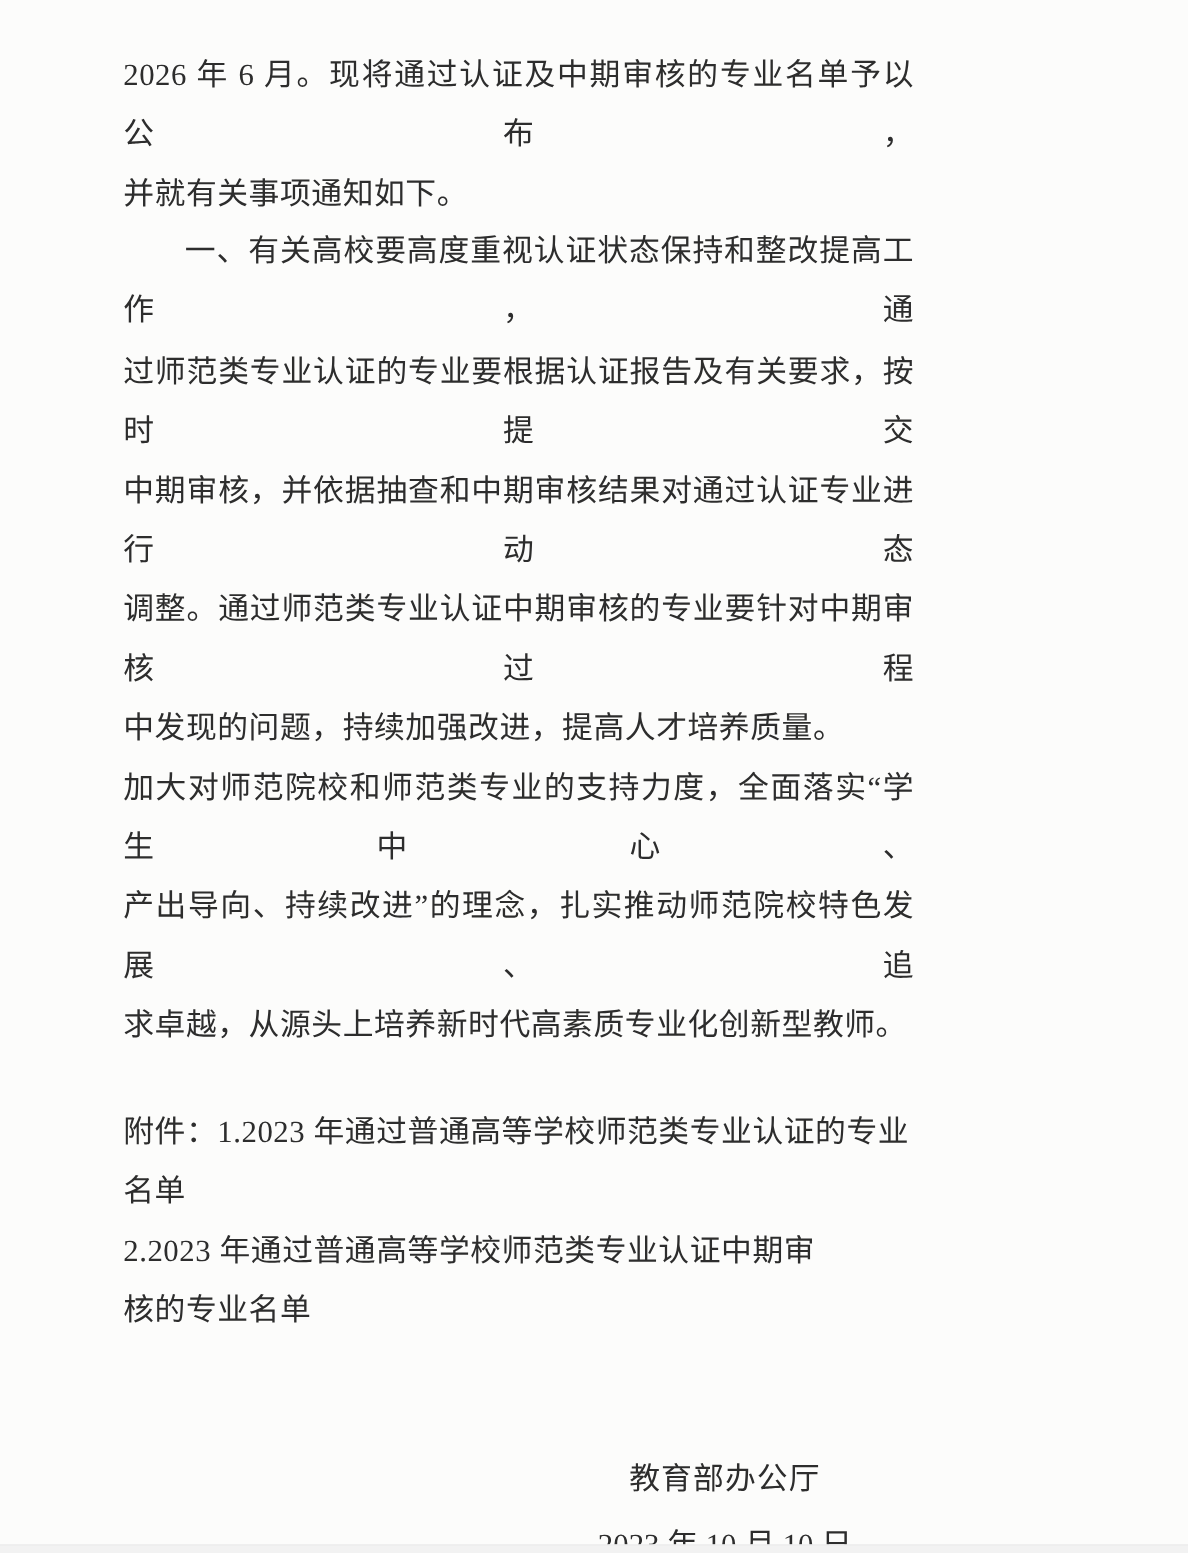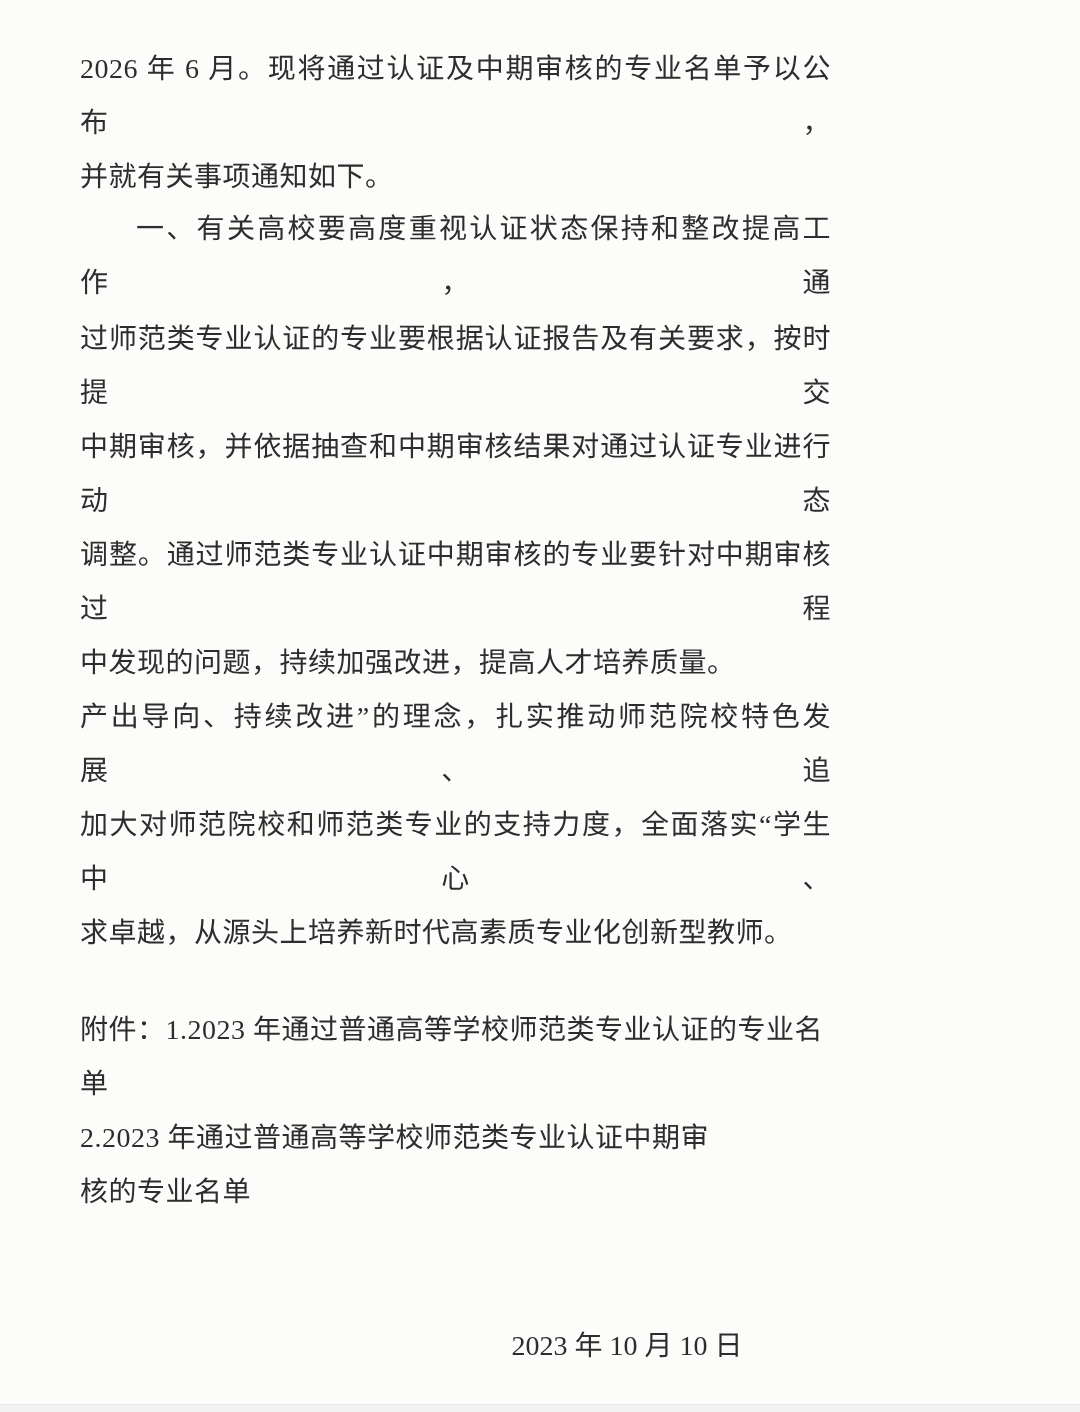"2026 年 6 月。现将通过认证及中期审核的专业名单予以公布，" .page { padding: 42px 140px 0 80px -> 42px 140px 0 112px }
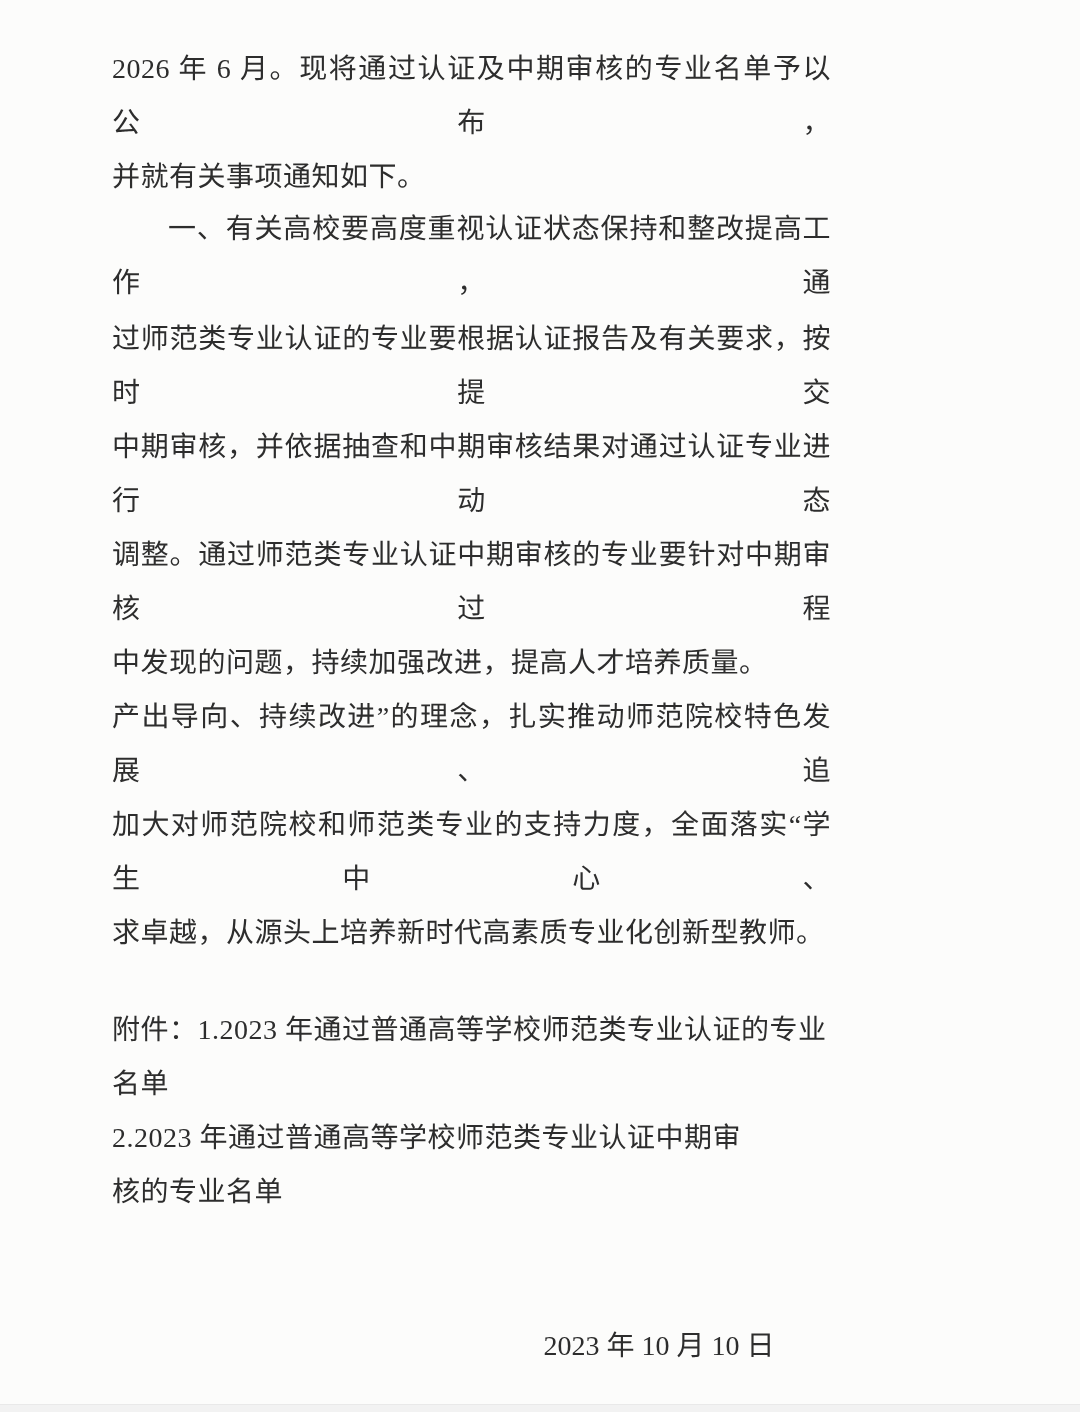"产出导向、持续改进”的理念，扎实推动师范院校特色发展、追" p.jl { order: before "加大对师范院校和师范类专业的支持力度，全面落实“学生中心、" -> after "加大对师范院校和师范类专业的支持力度，全面落实“学生中心、" }
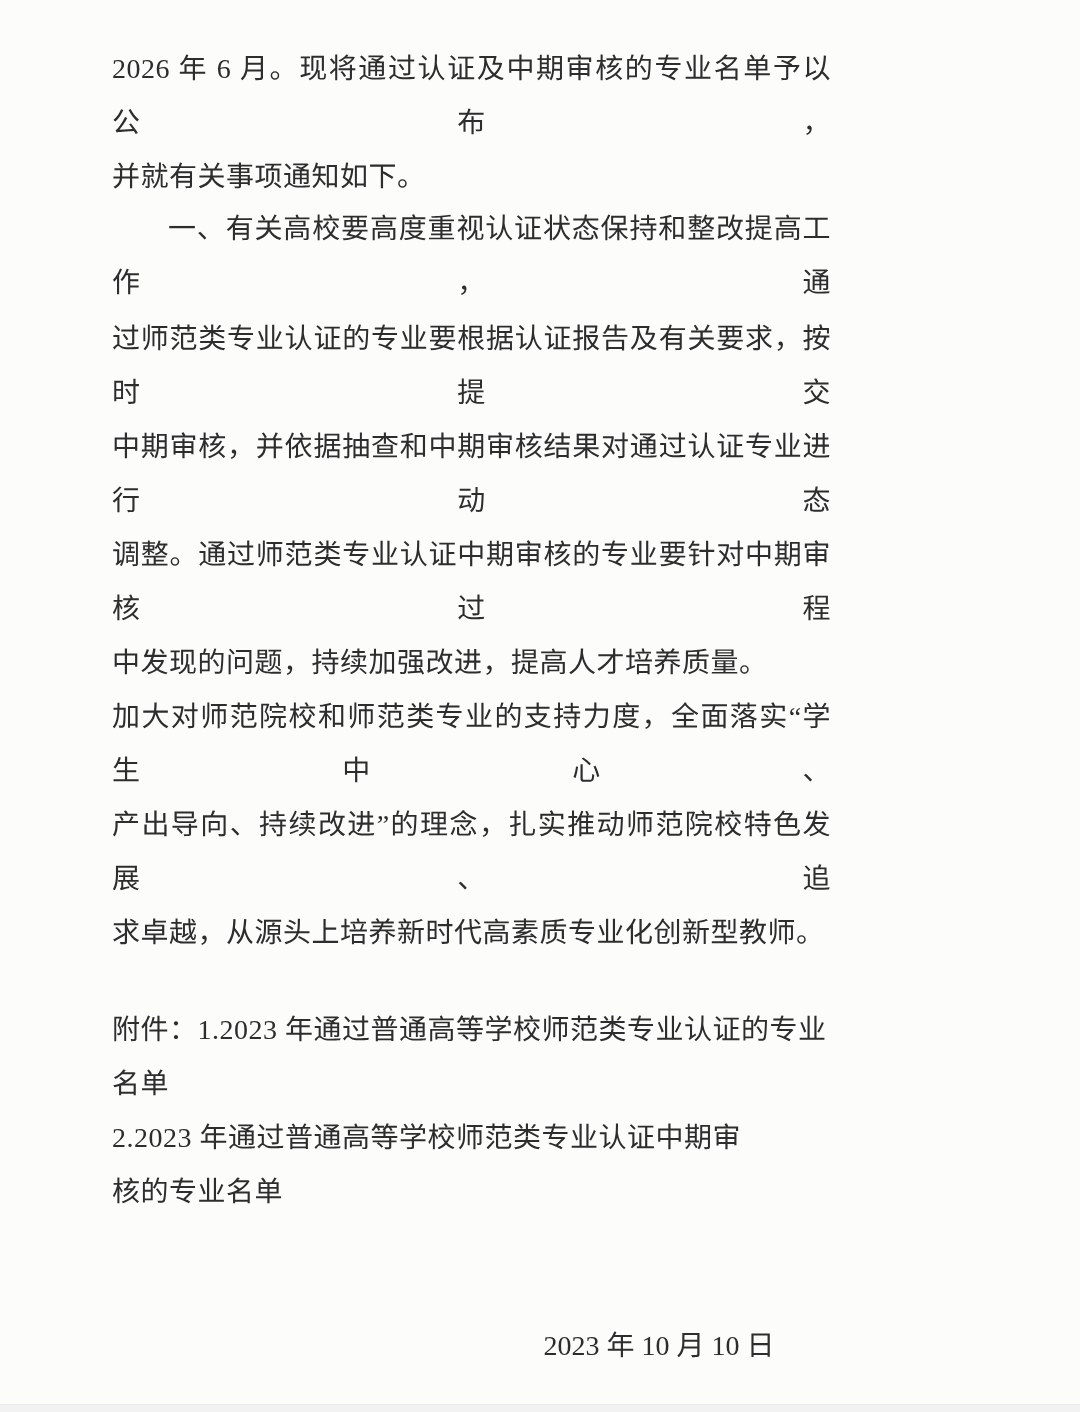"教育部办公厅" p.sig-org { html: none -> <p>教育部办公厅</p> }
